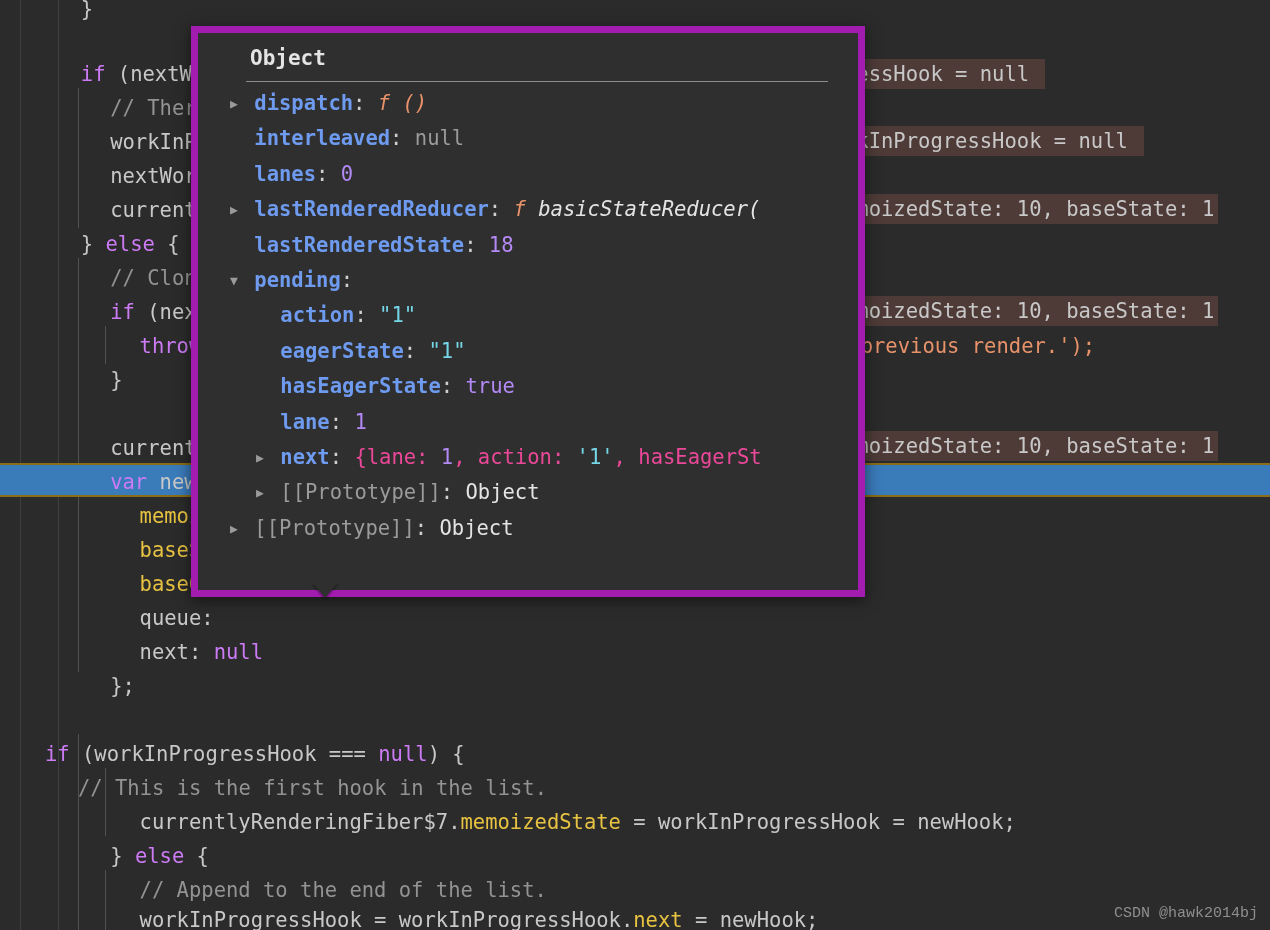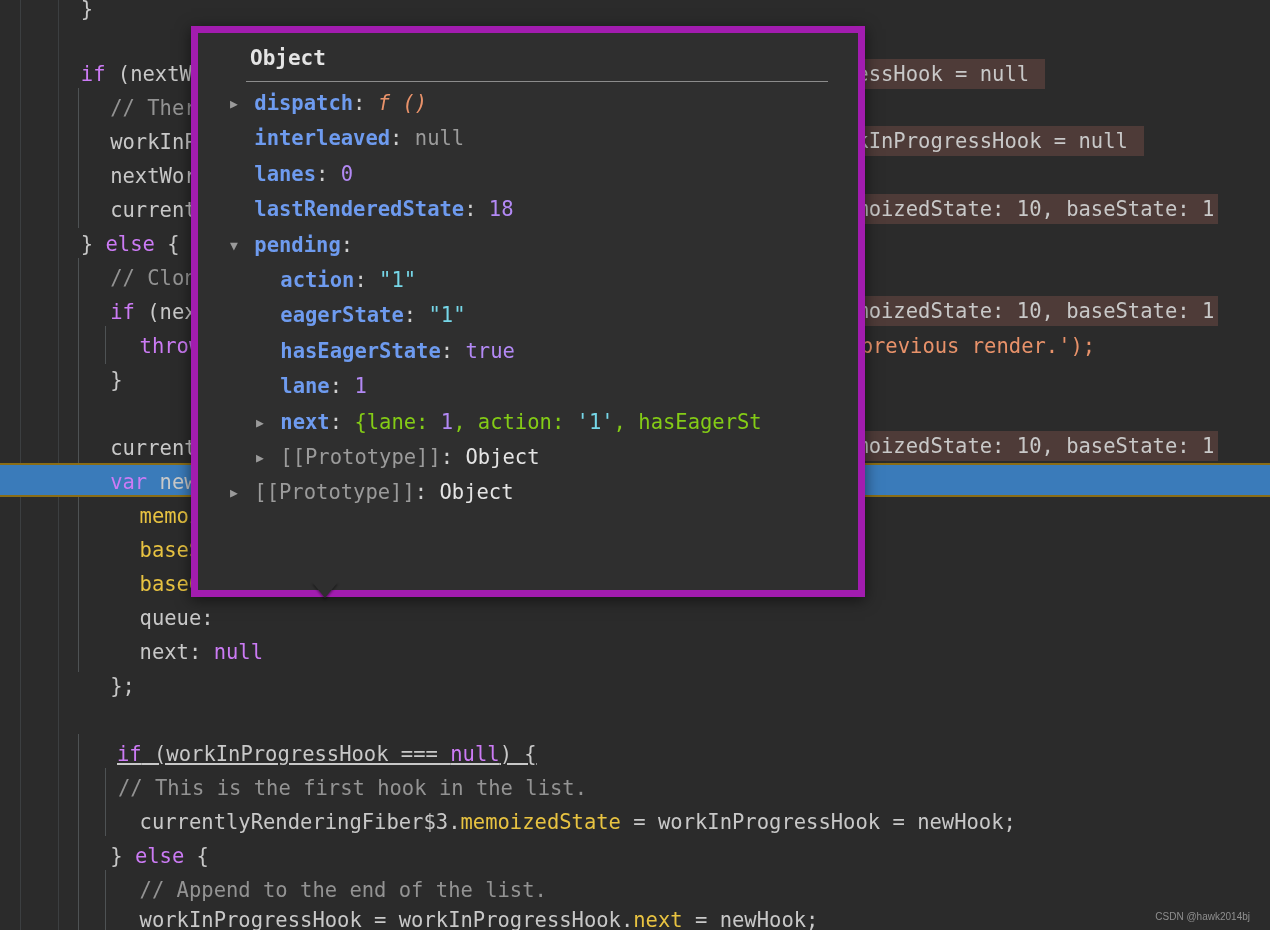"▶ lastRenderedReducer: f" div.tt-row { html: none -> <div><span>▶</span><span> lastRenderedReducer</span><span>: </span><span>f </span><span>basicStateReducer(</span></div> }
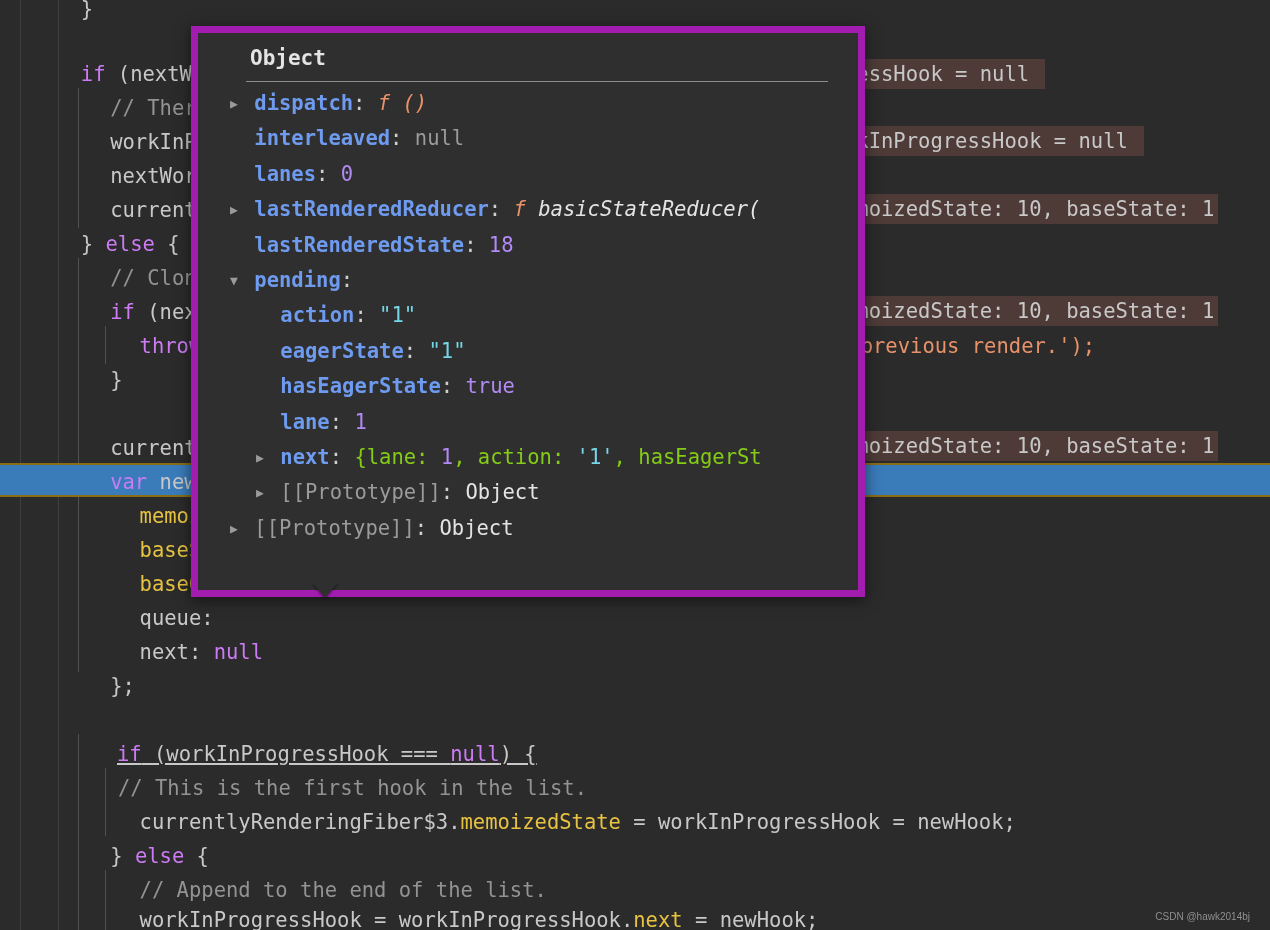"{lane:" .v-dim { color: #84cc16 -> #ec4899 }
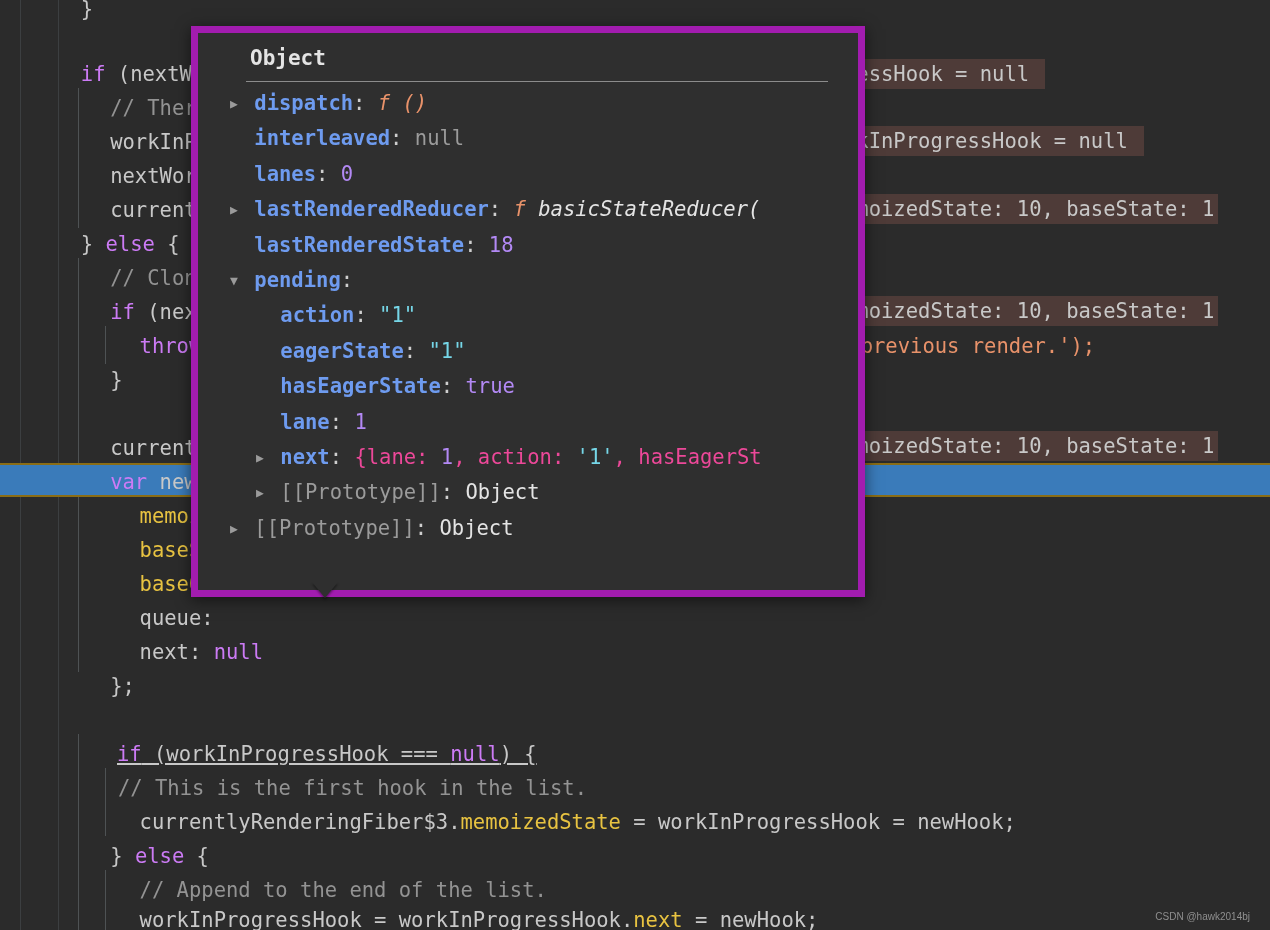"if (workInProgressHook === null) {" span.txt { padding-left: 117px -> 45px; text-decoration: underline -> none }
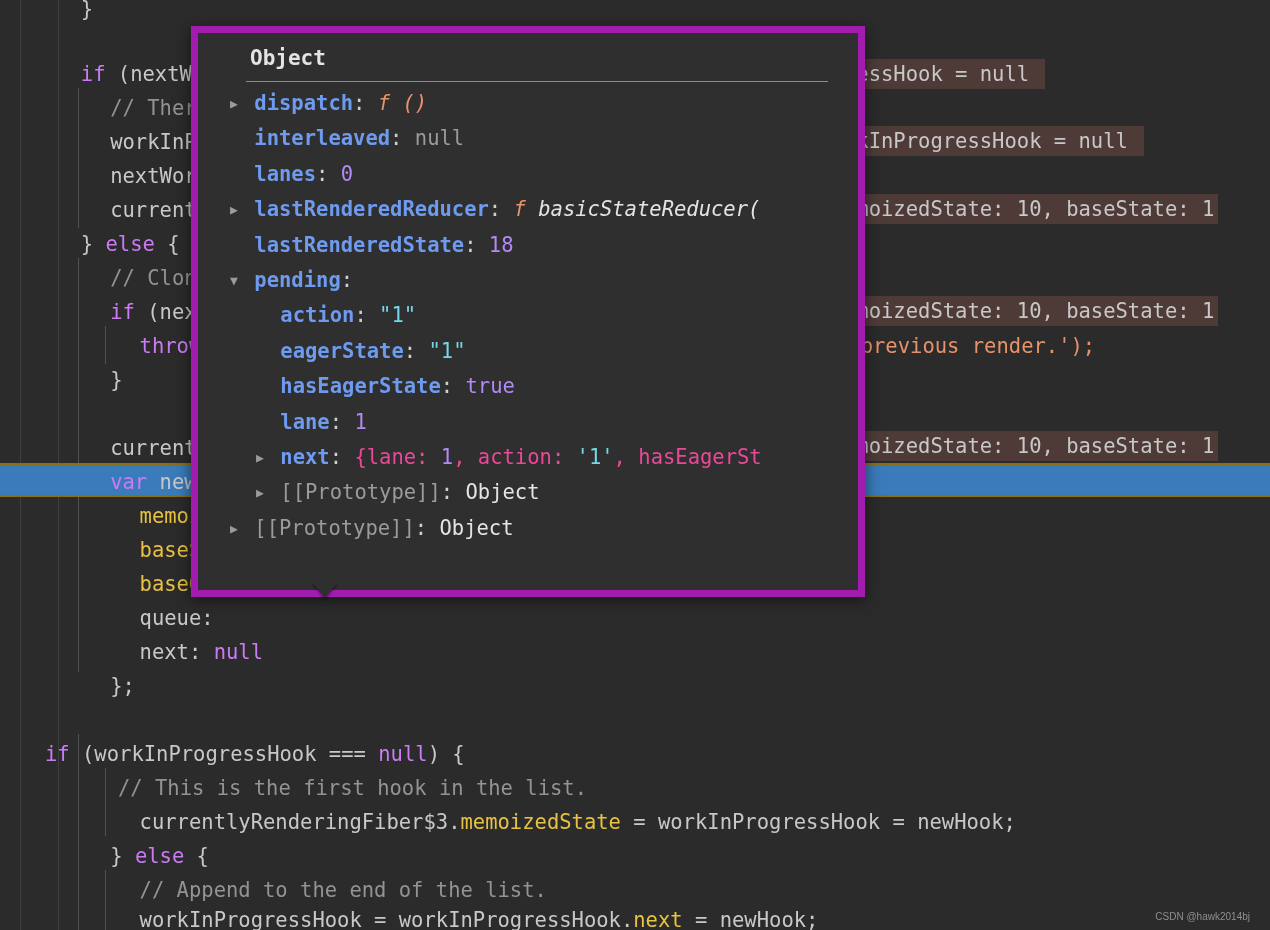"// This is the first" span.txt { padding-left: 118px -> 78px }
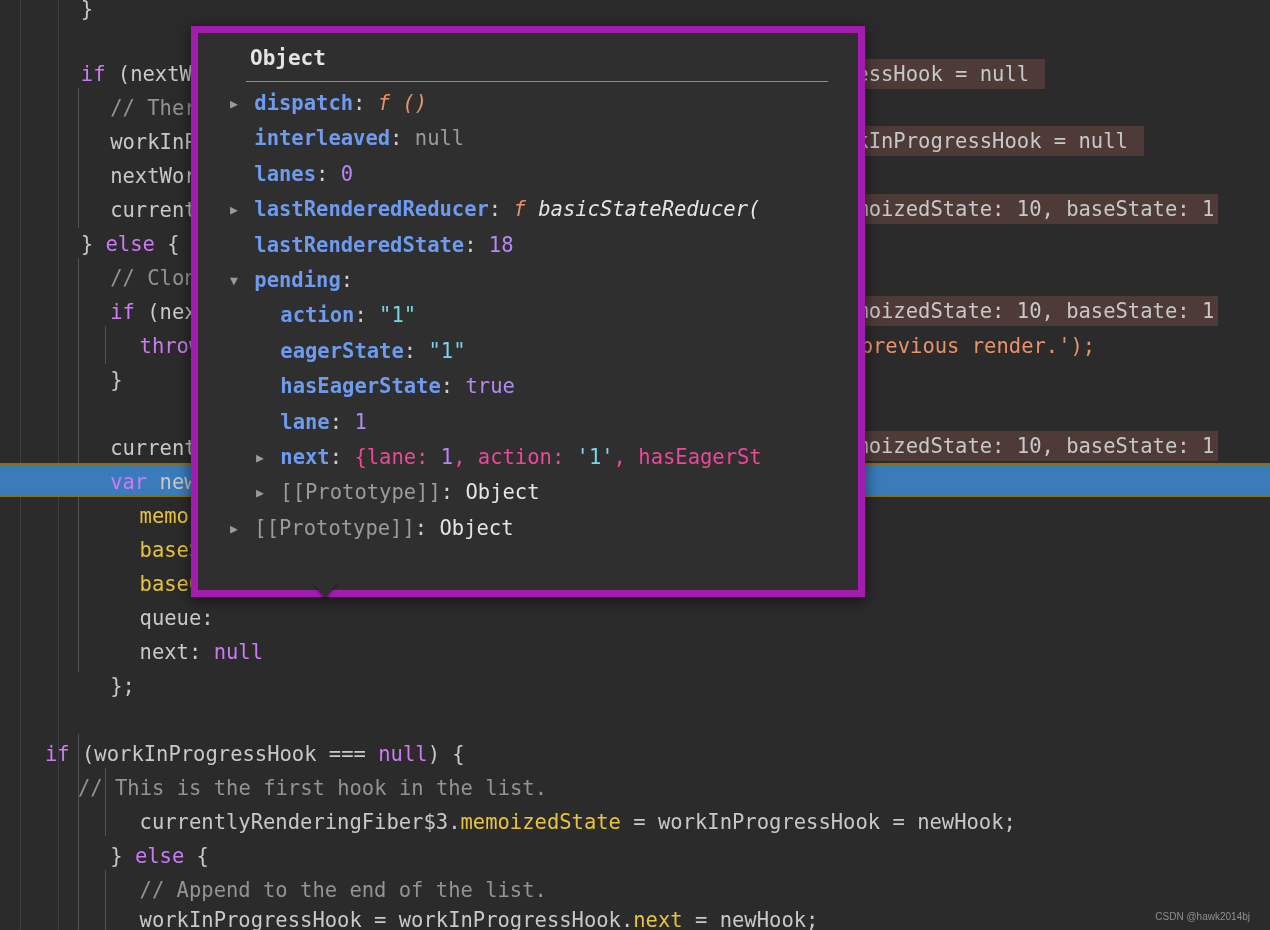"currentlyRenderingFiber$3." span.plain { text: currentlyRenderingFiber$3 -> currentlyRenderingFiber$7 }
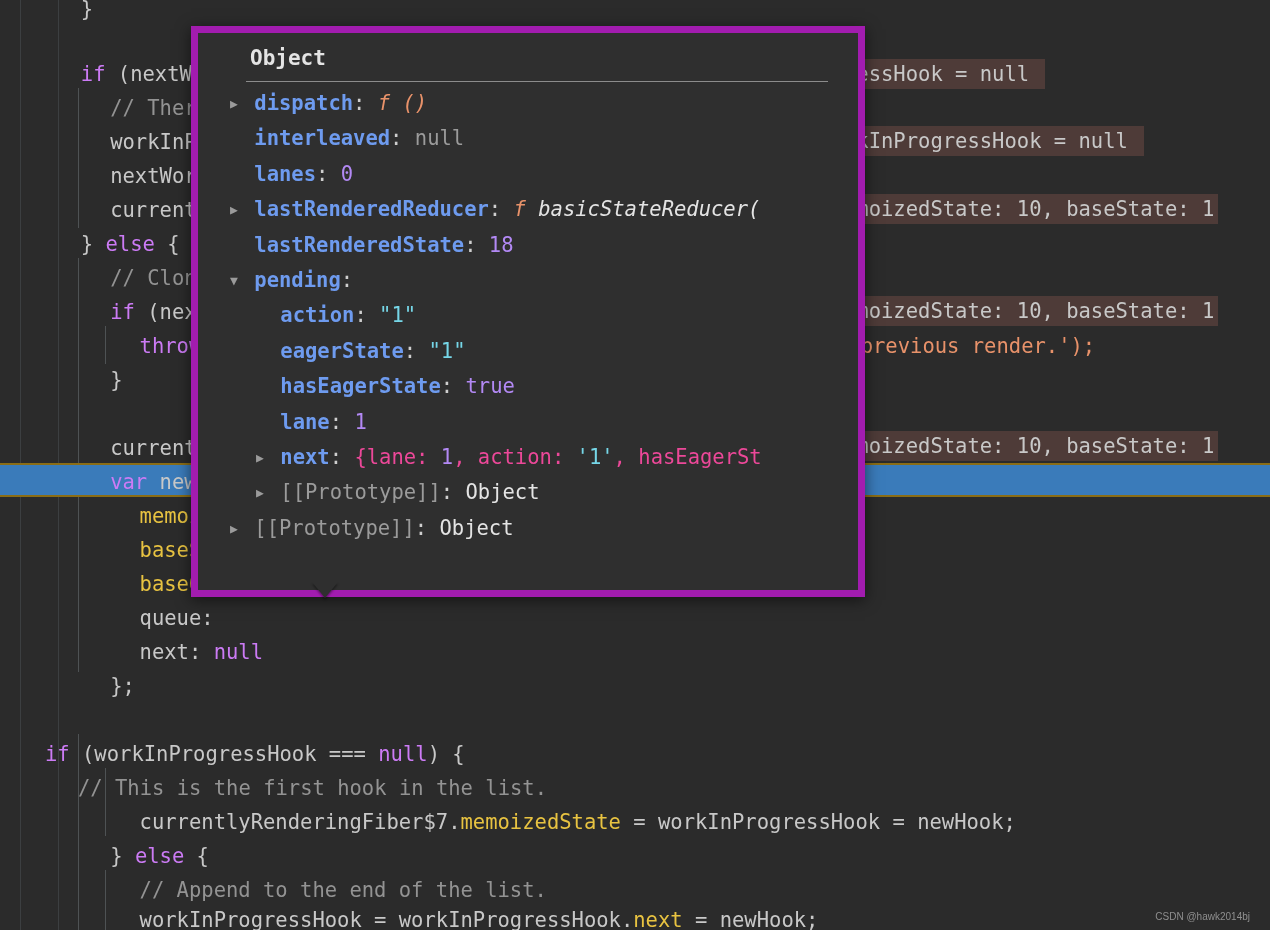"CSDN @hawk2014bj" #watermark { font-family: Liberation Sans, sans-serif -> Liberation Mono, monospace; font-size: 10px -> 15px; right: 20px -> 12px }
